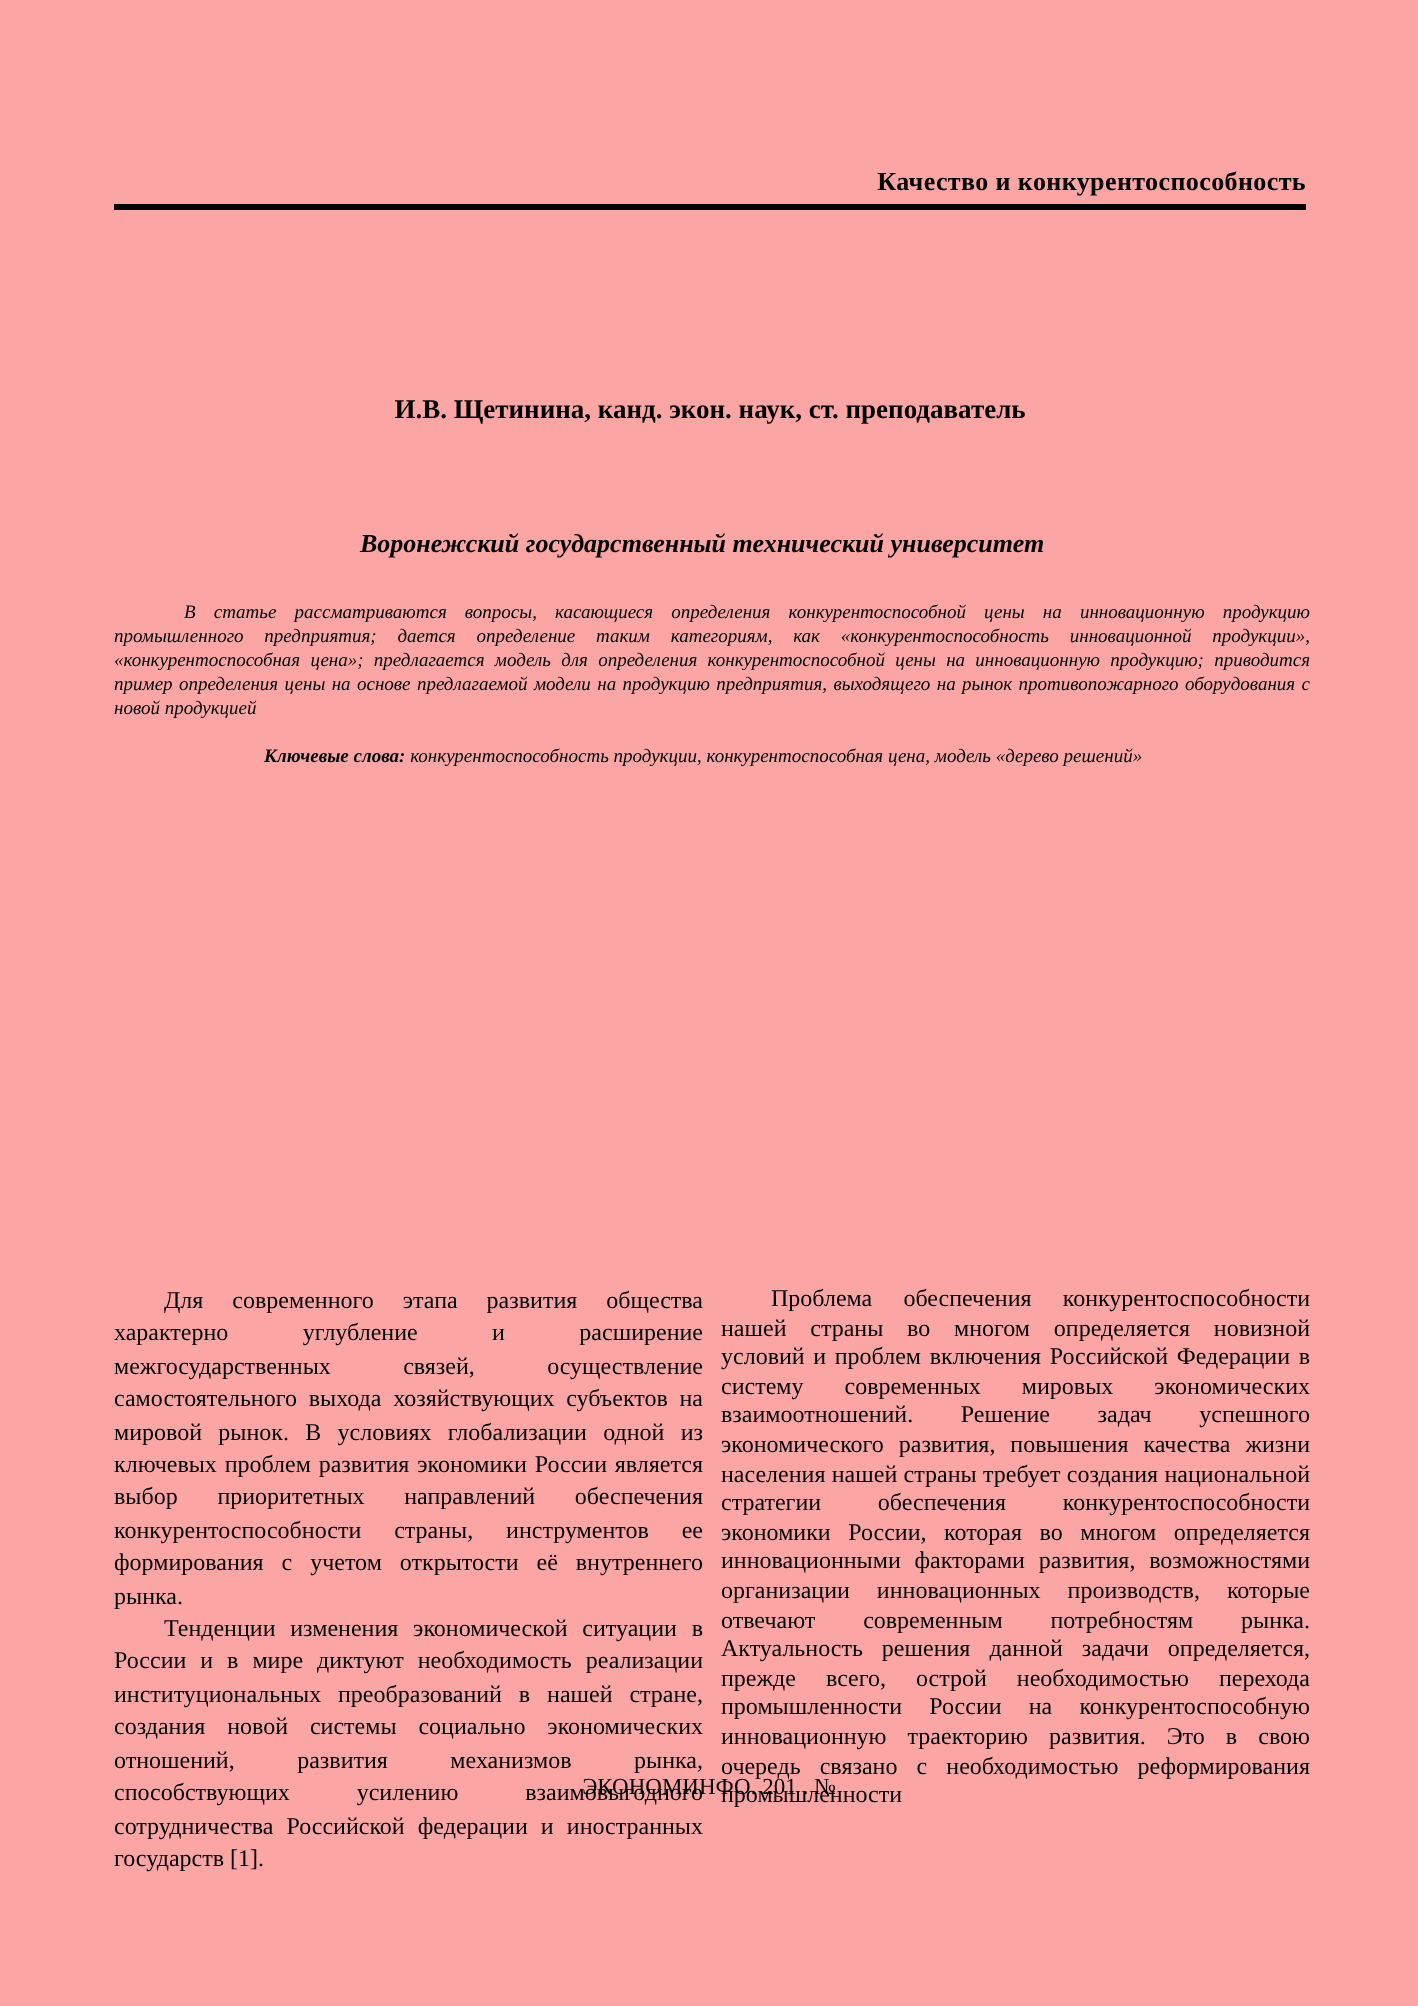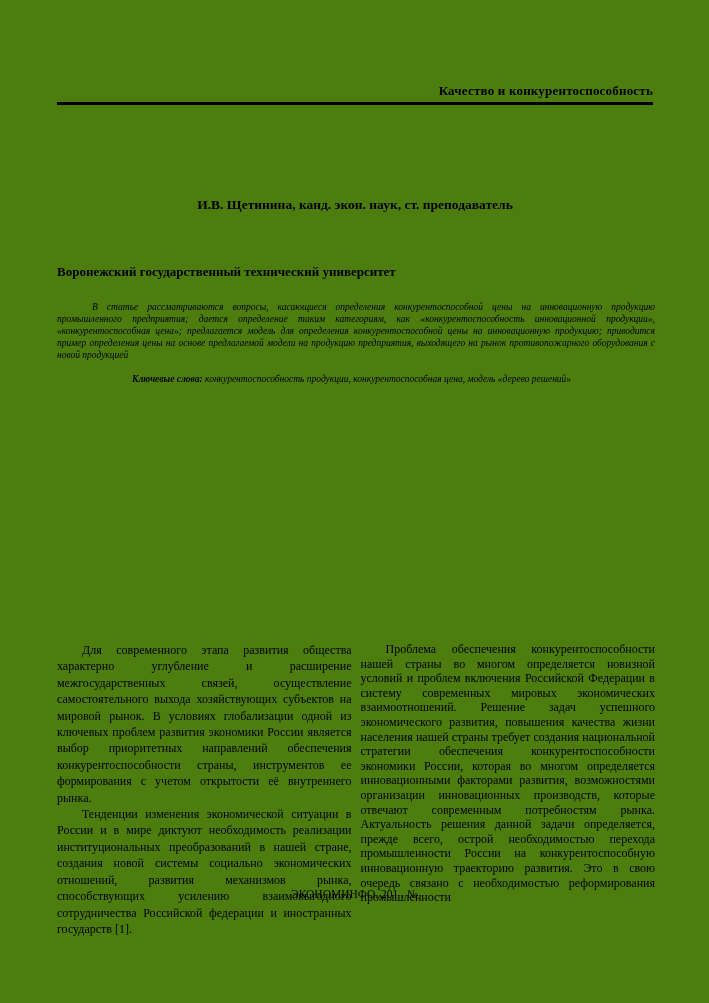"Качество и конкурентоспособность" .page { background: #4d7c0f -> #fca5a5 }
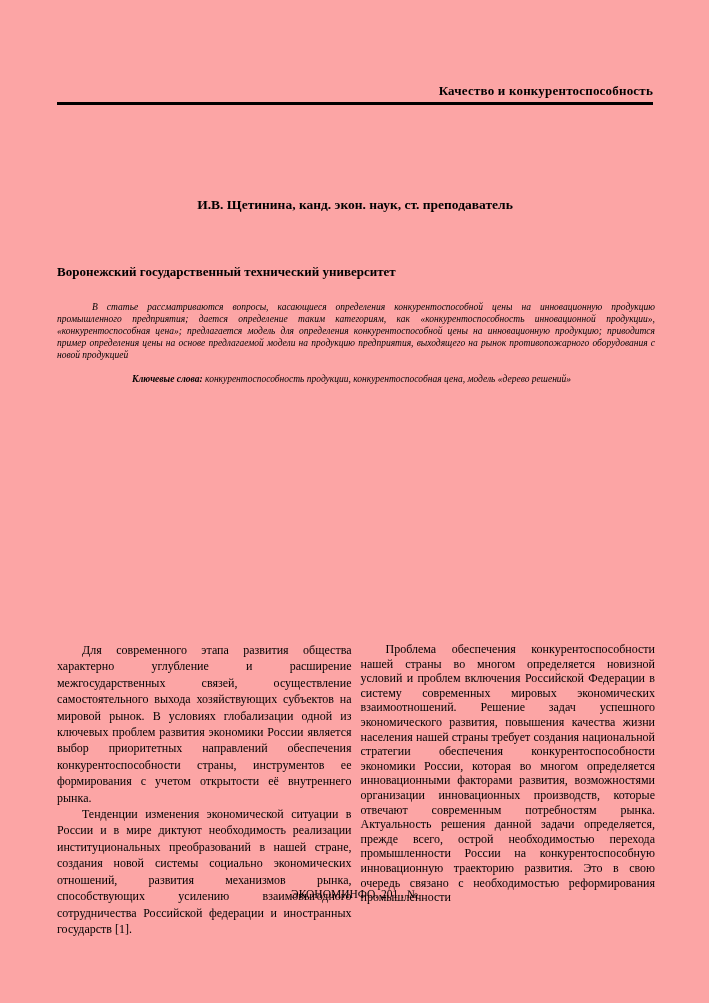"Воронежский государственный технический" .affiliation { font-style: none -> italic; text-align: left -> center }
